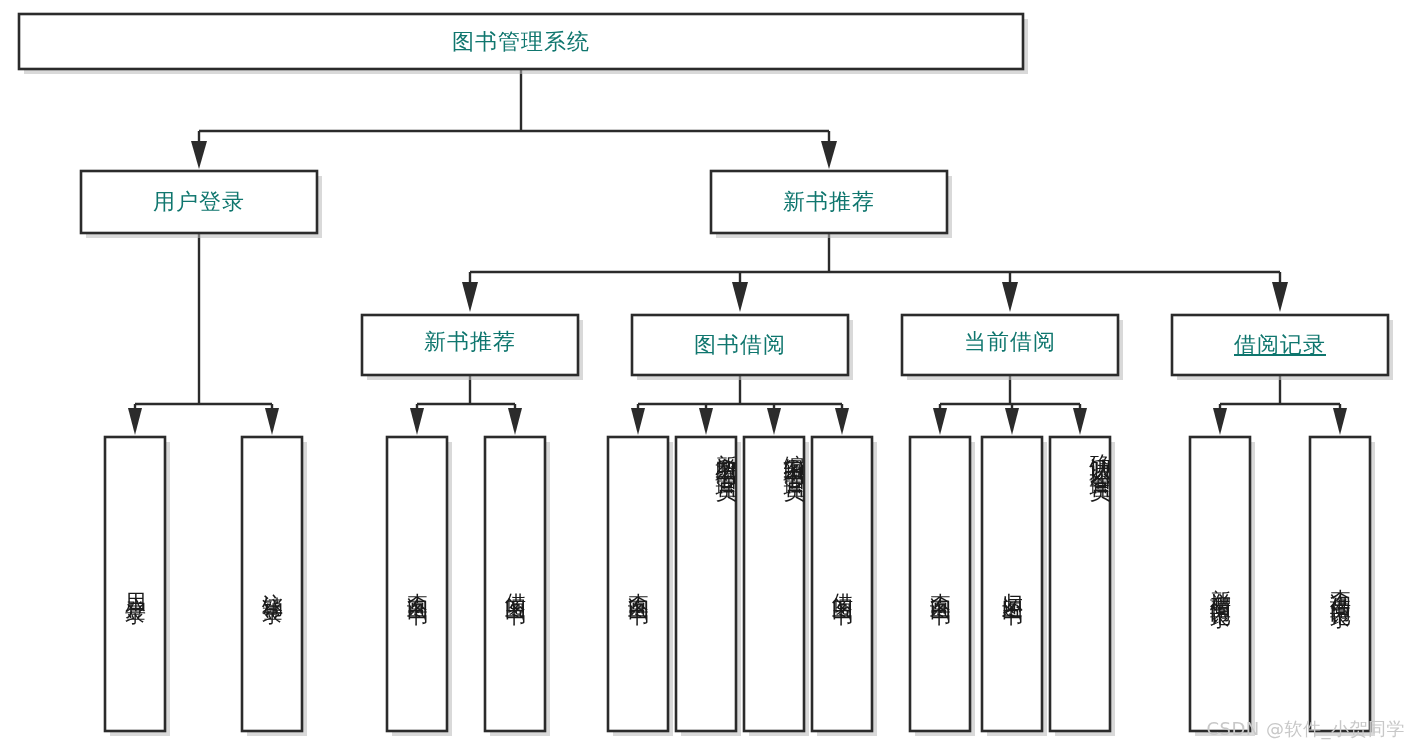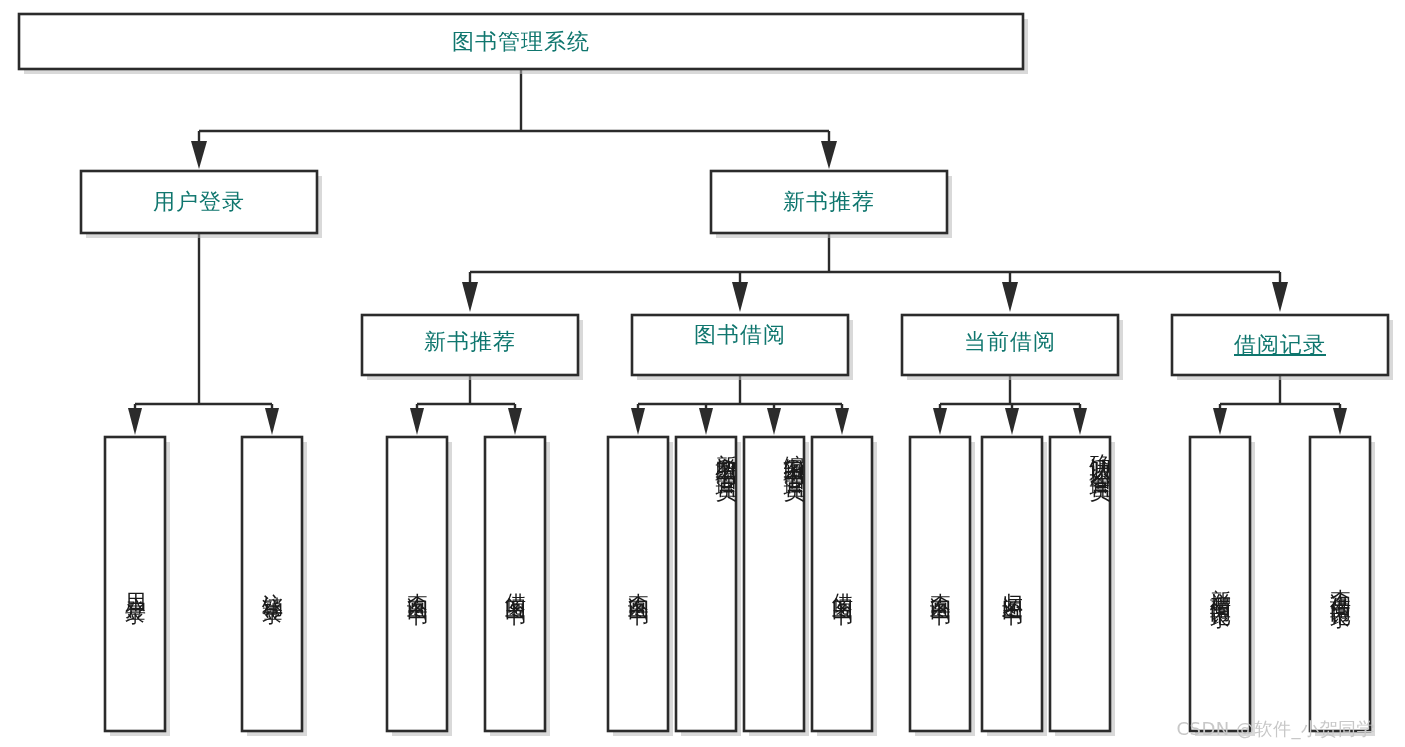"图书借阅" div.hlabel-wrap { top: 305px -> 315px }
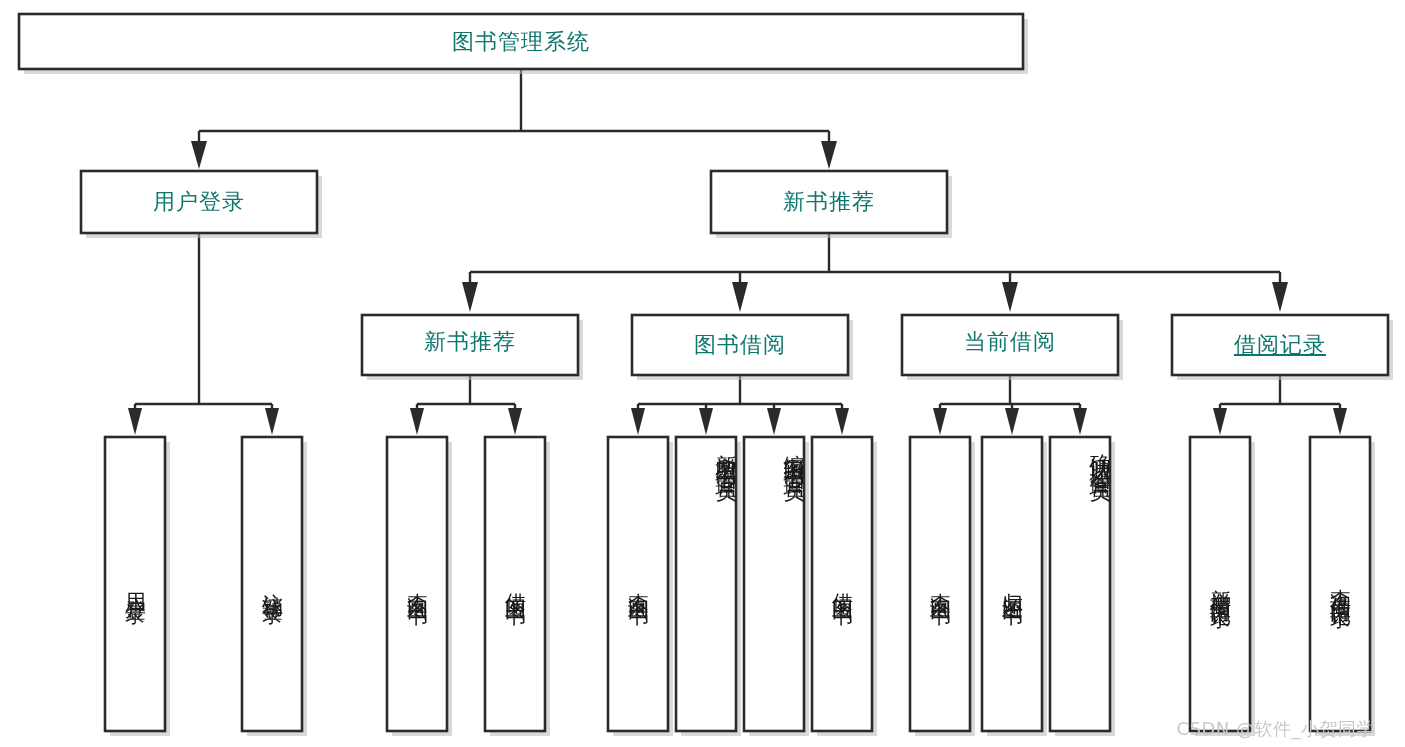"CSDN @软件_小贺同学" #watermark { right: 30px -> 0 }
